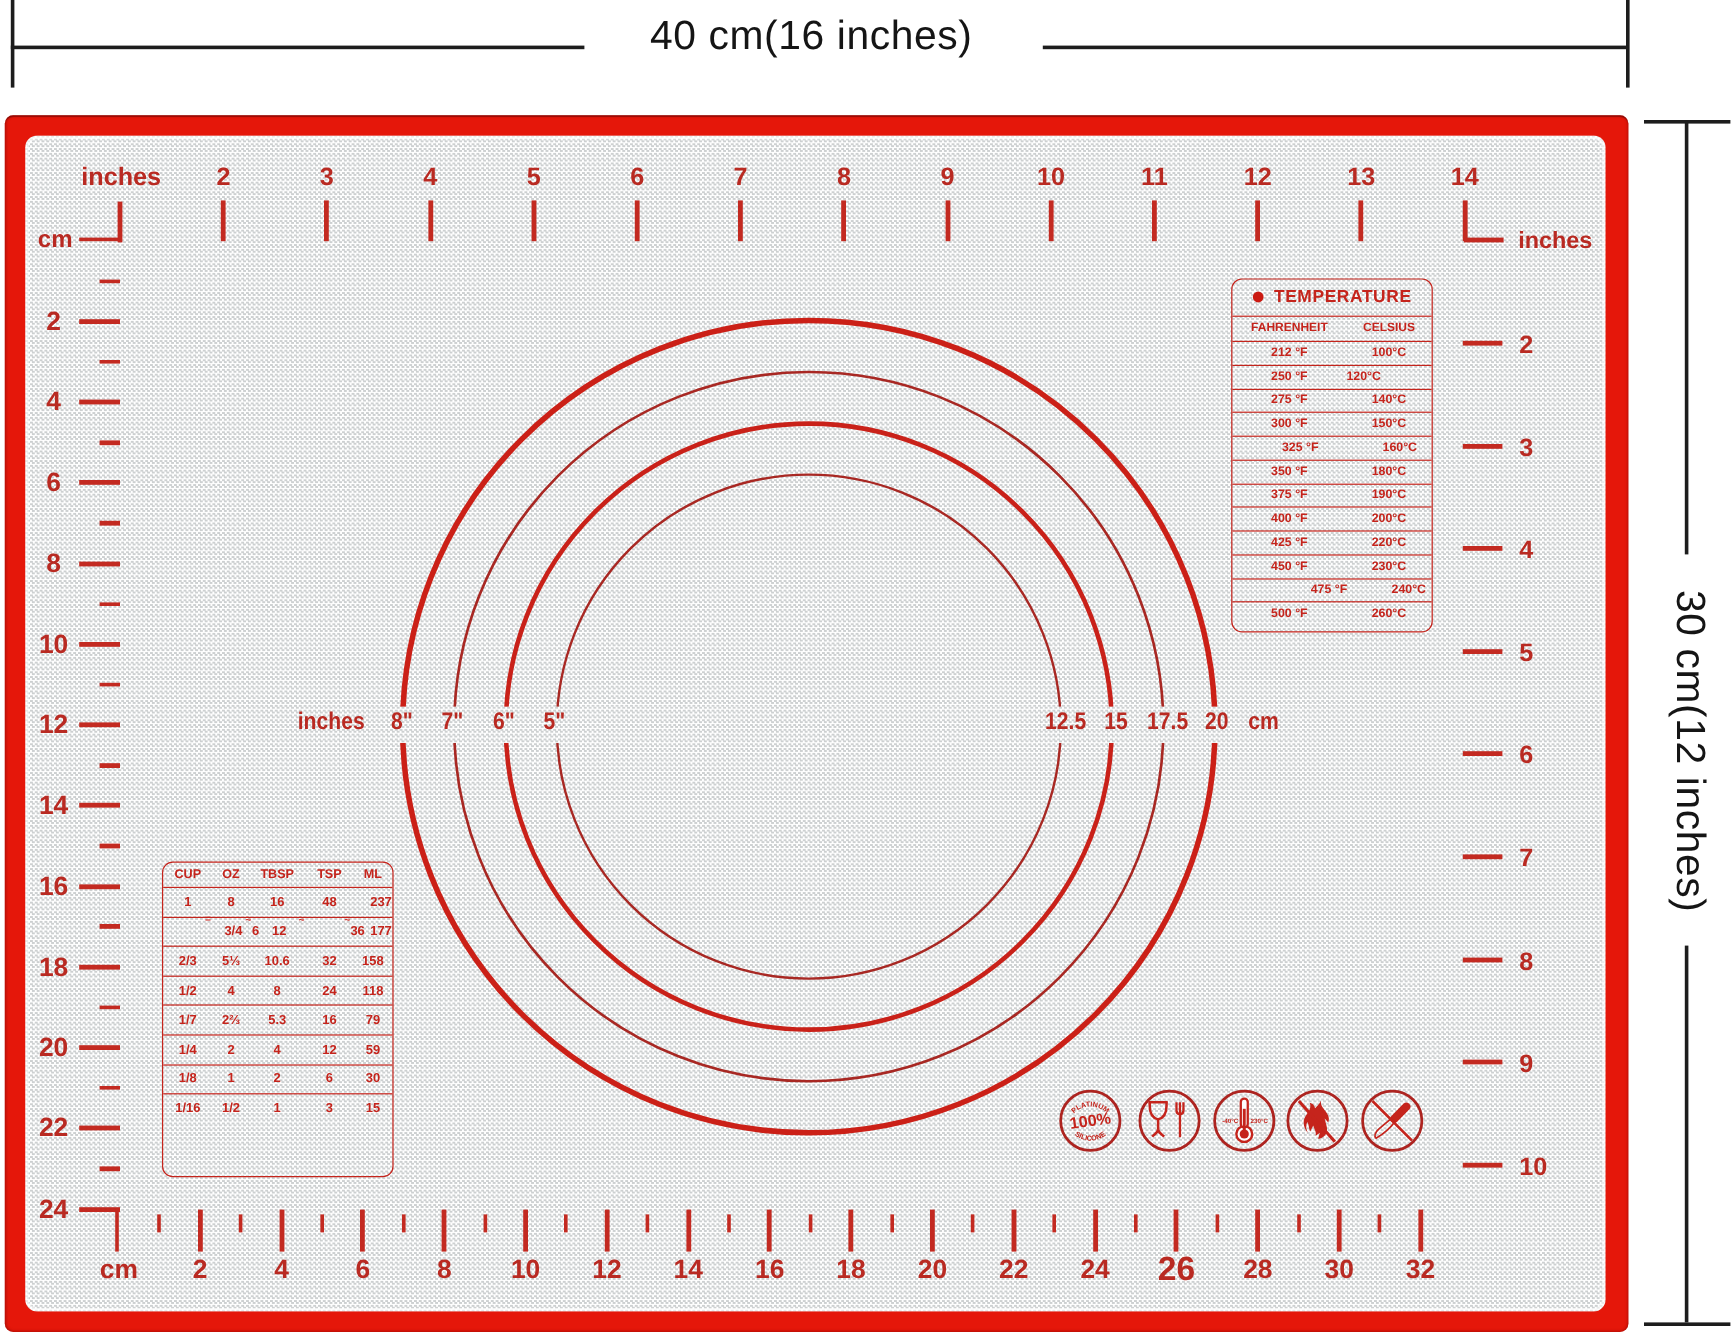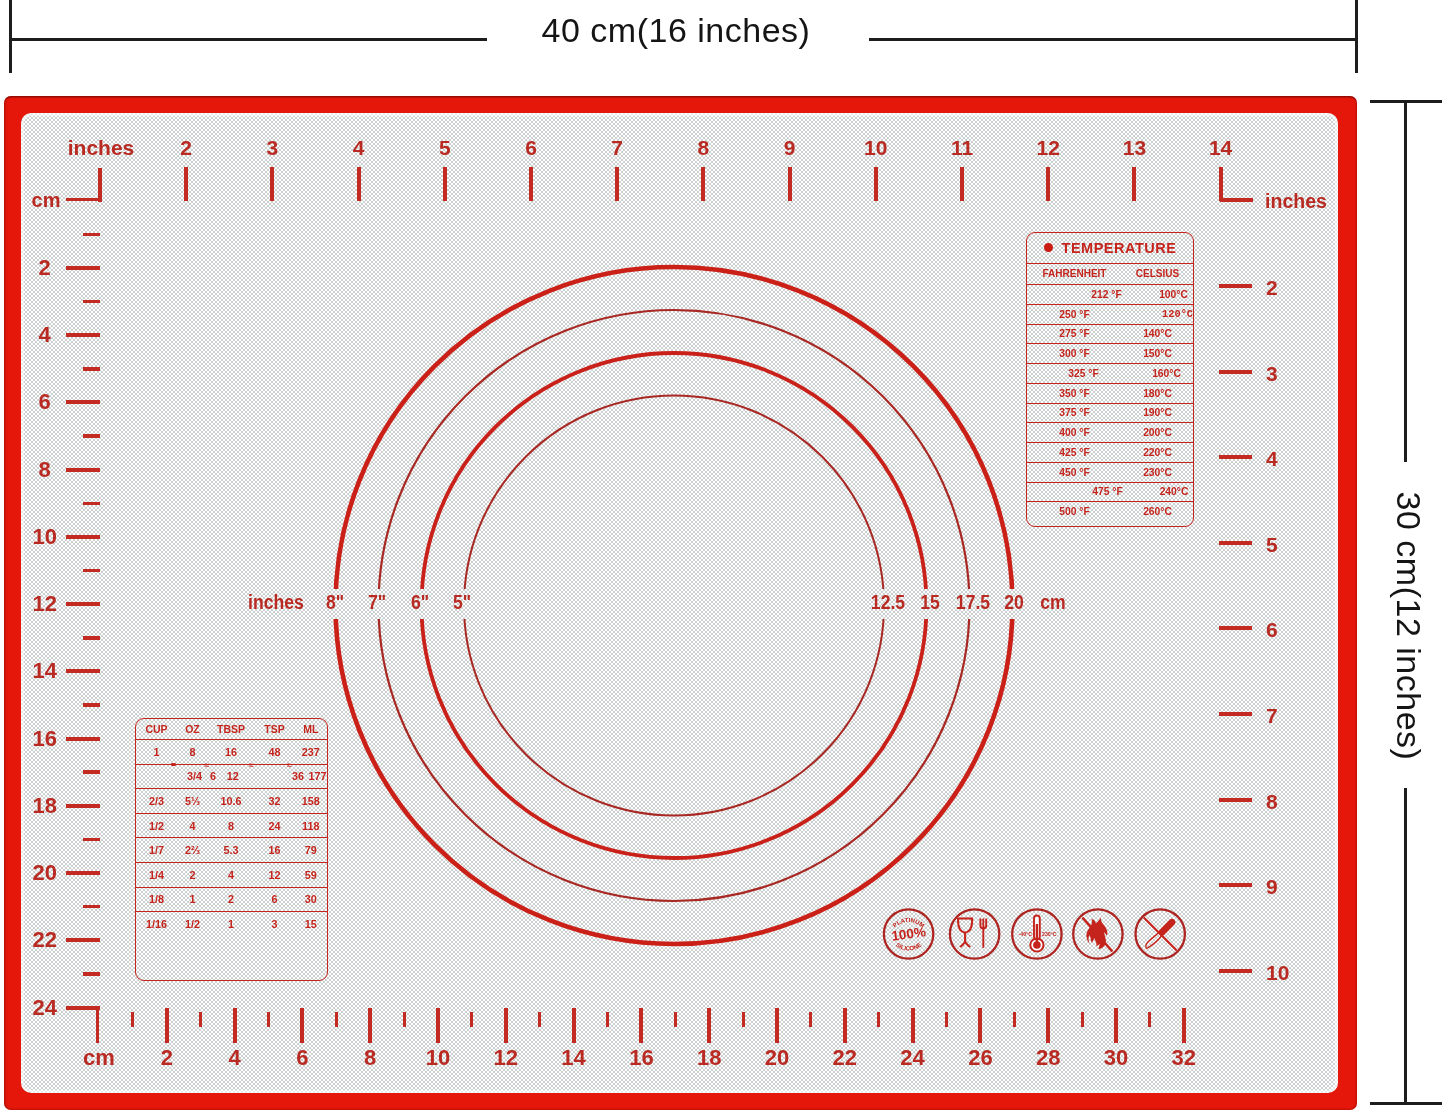"212 °F" span { padding-left: 32px -> none }
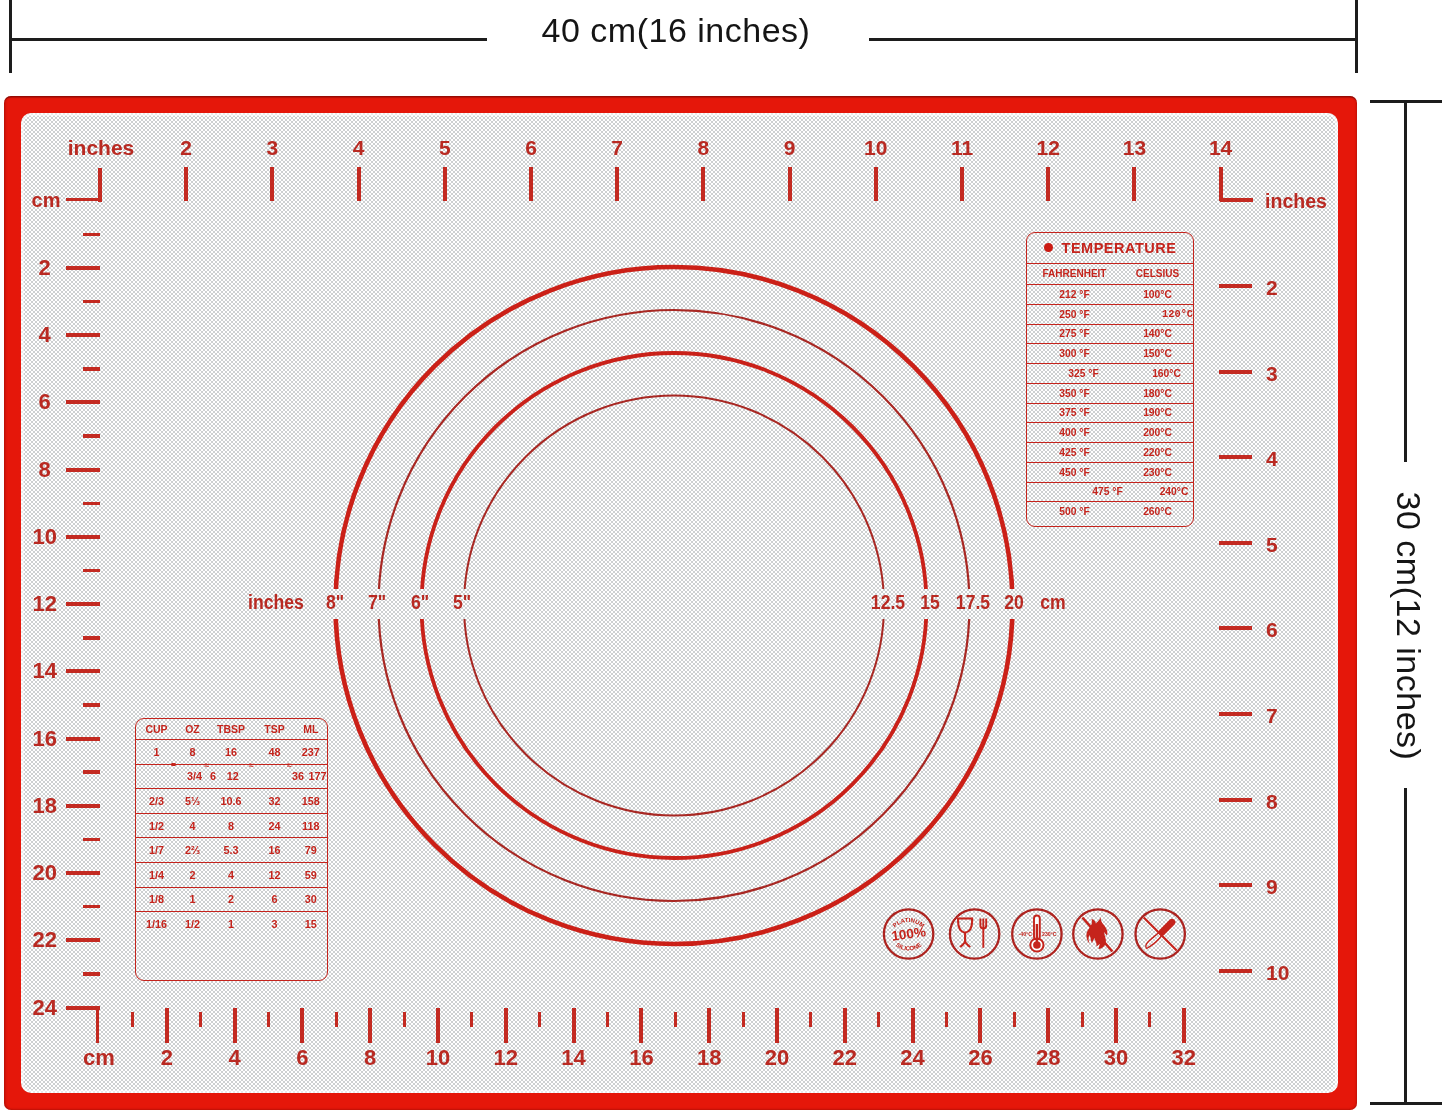"120°C" span { font-family: Liberation Mono, monospace -> none; text-align: right -> left }
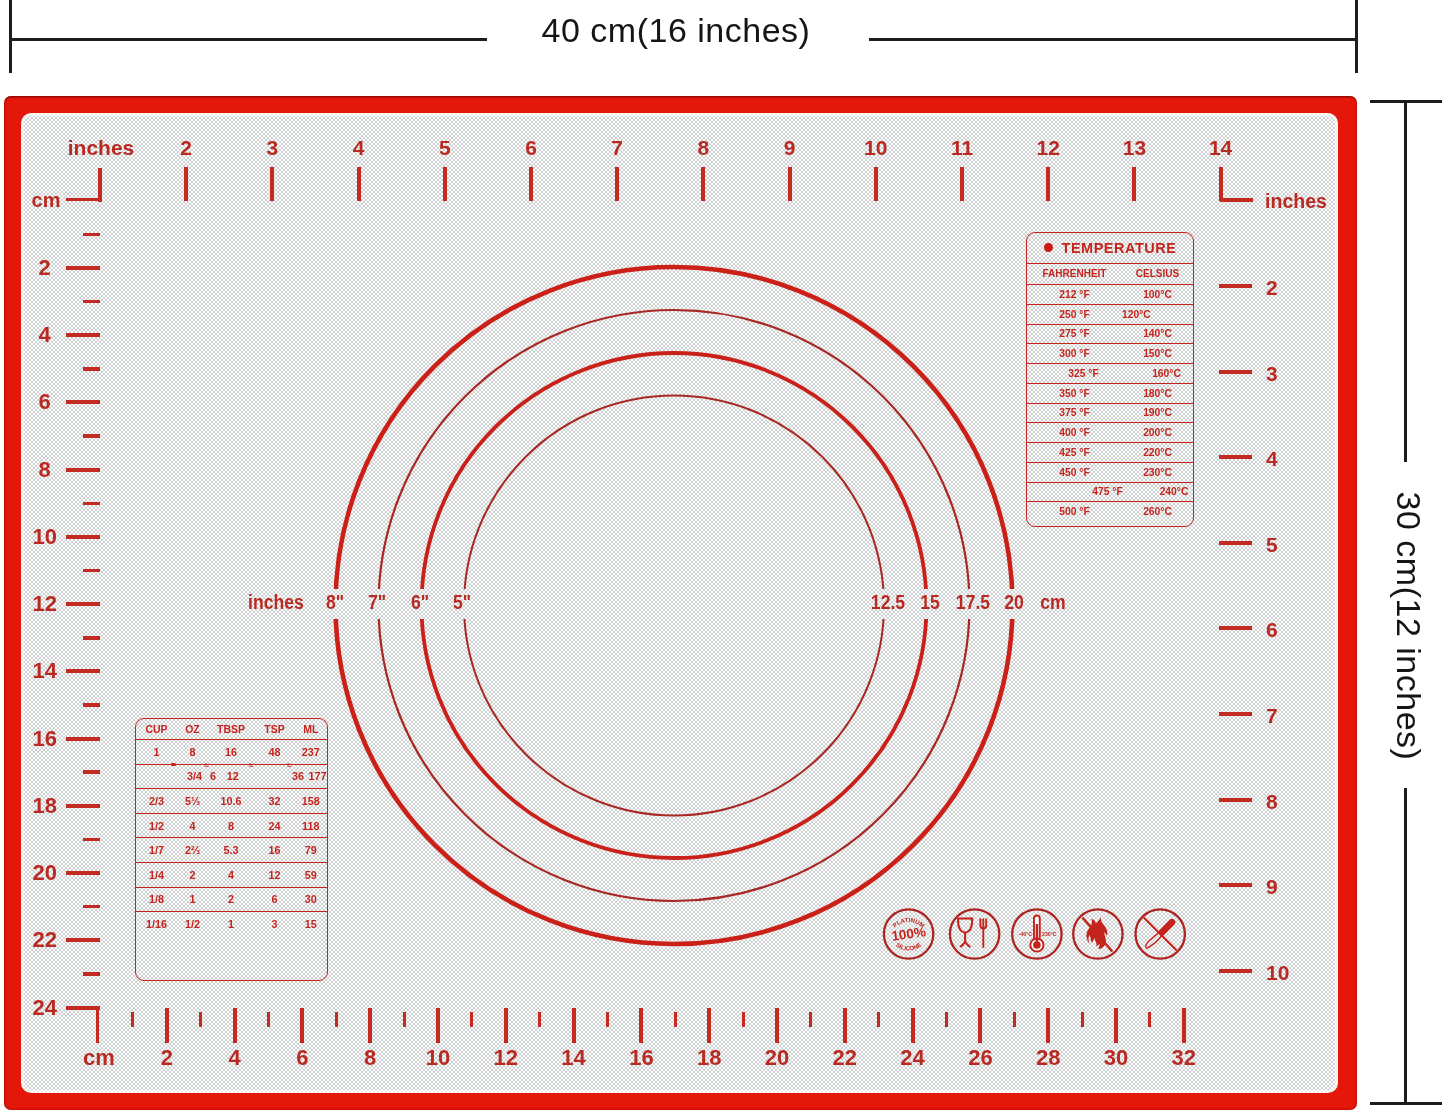"237" span { text-align: center -> right }
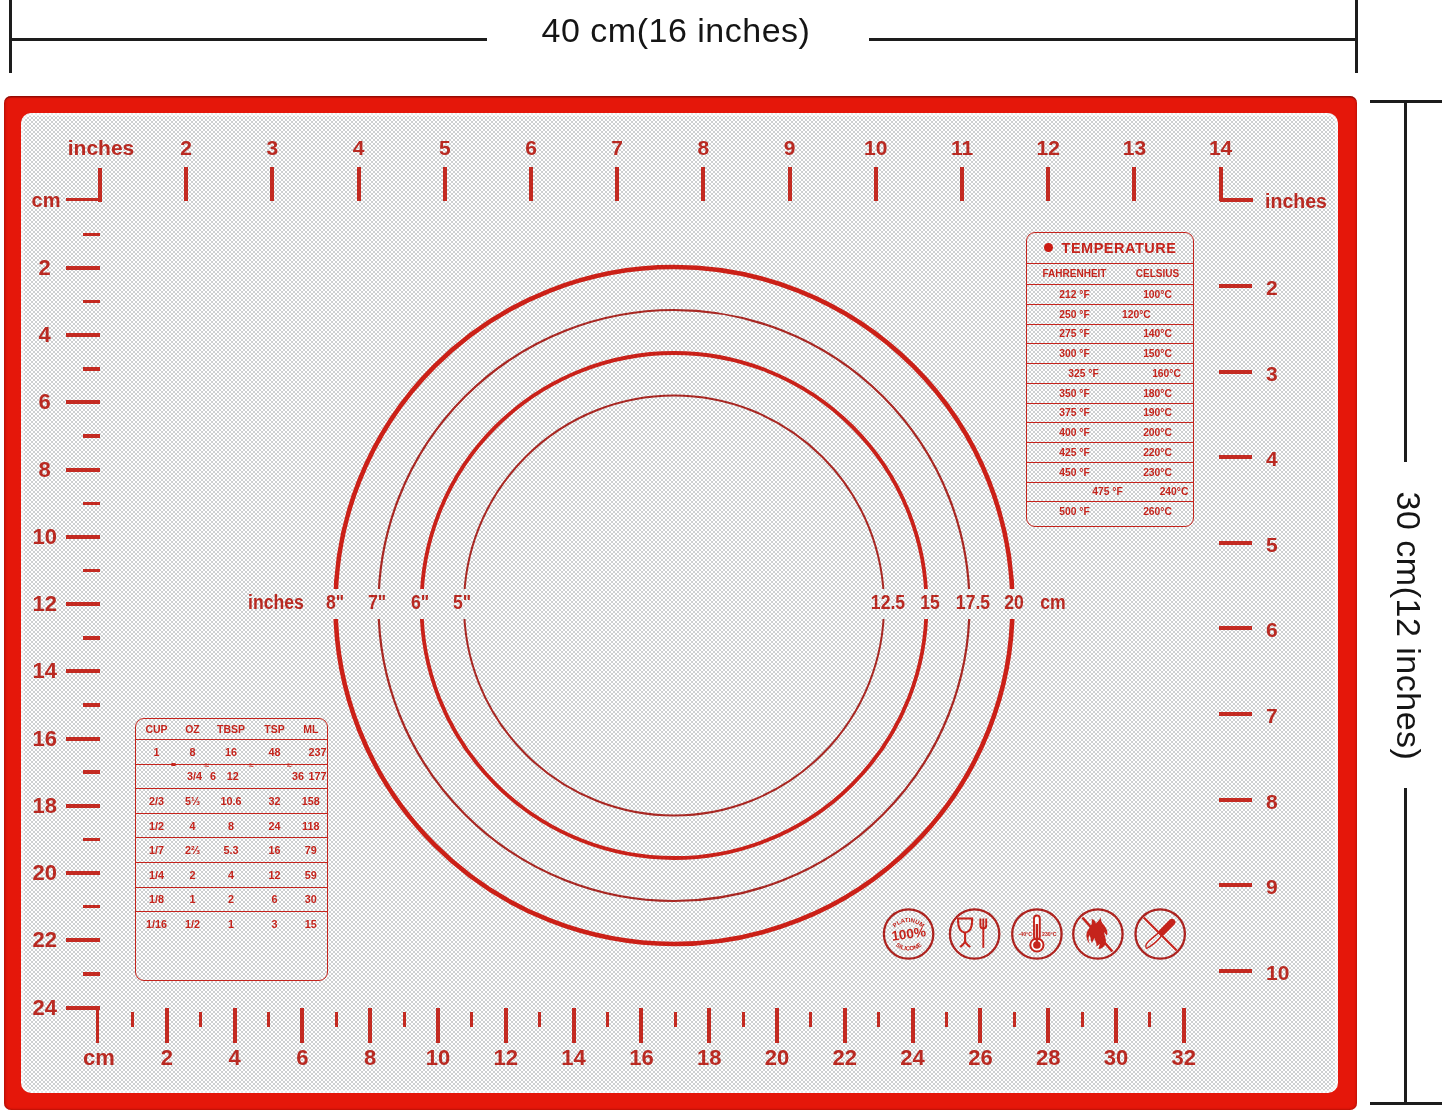"26" div.rtxt { font-size: 22px -> 28px }
